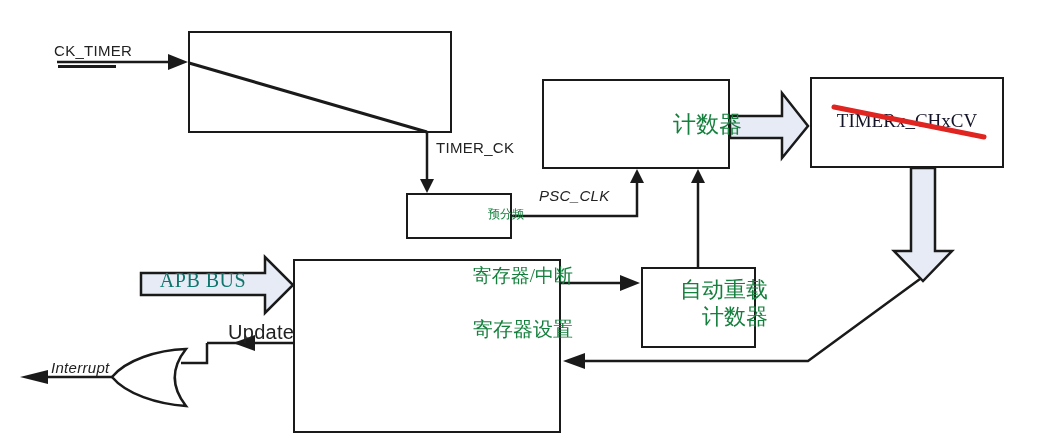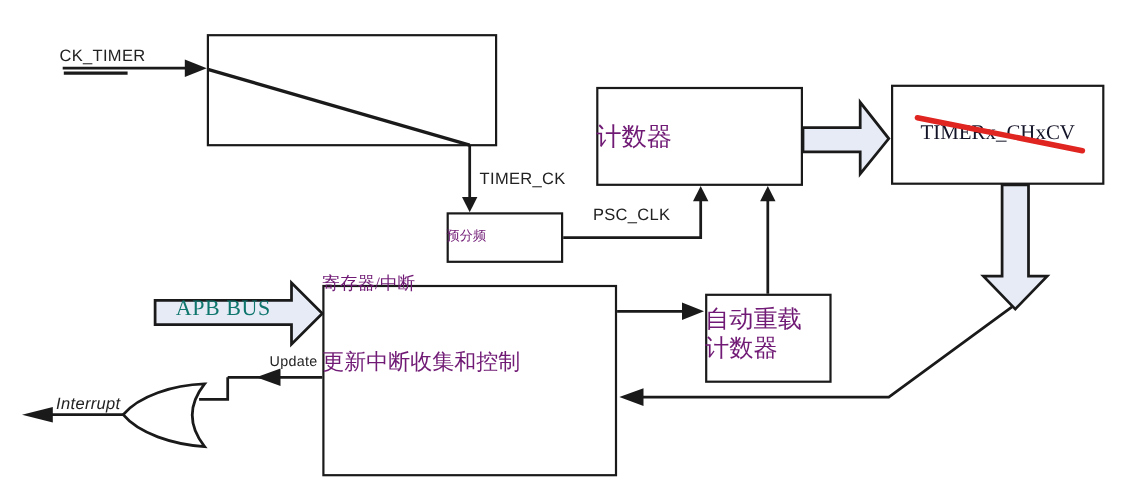"计数器" .cjk { color: #701a75 -> #15803d; padding-left: none -> 12px; text-align: left -> right }
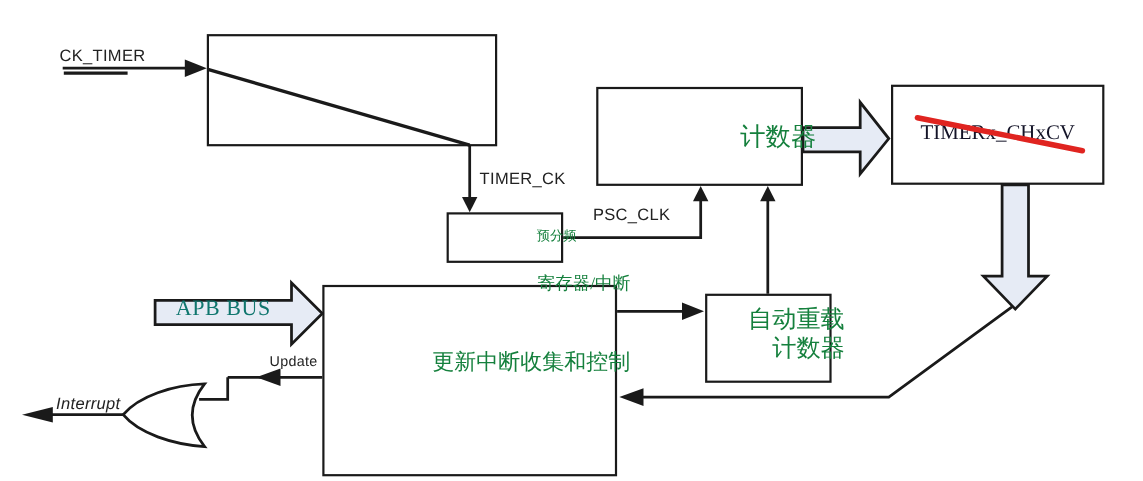"TIMER_CK" div.lbl { top: 154px -> 139px }
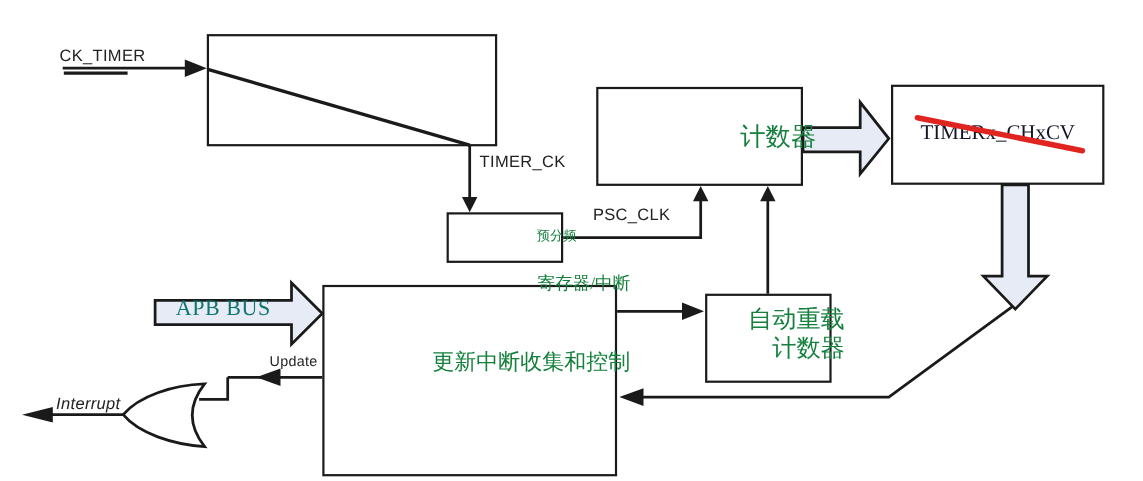"PSC_CLK" div.lbl { font-style: none -> italic }
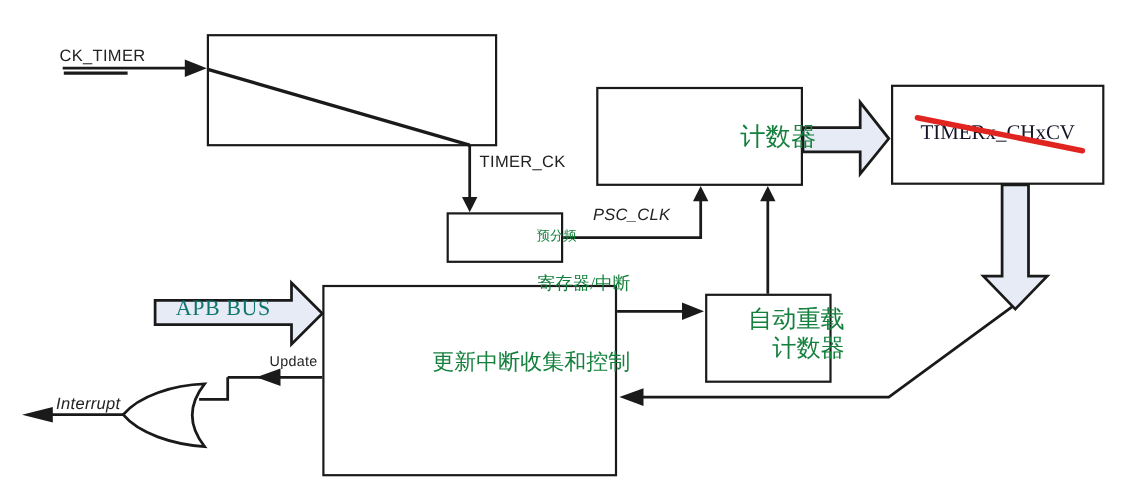"寄存器/中断" div.cjk { font-size: 16px -> 19px; top: 248px -> 263px }
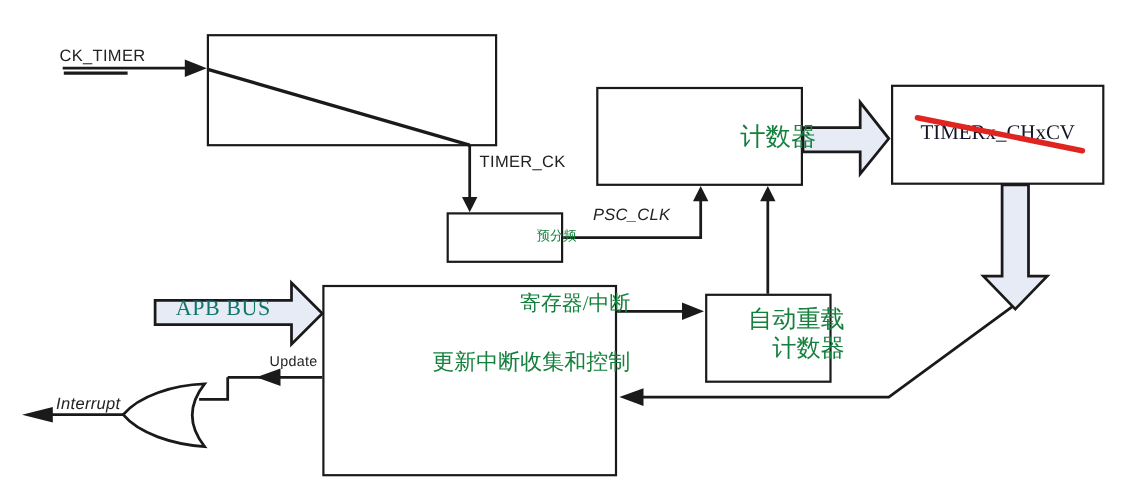"Update" div.lbl { font-size: 13px -> 20px; left: 245px -> 228px }
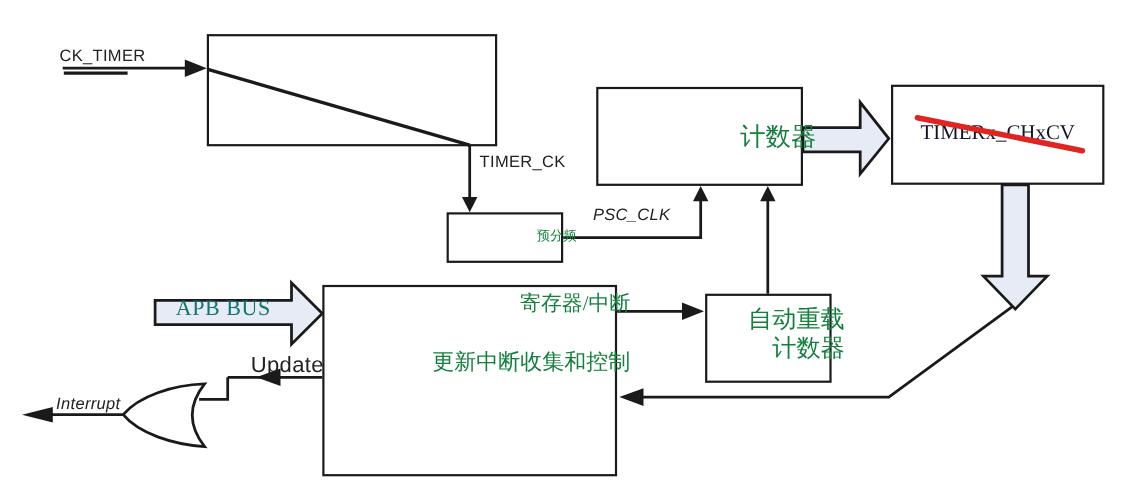"寄存器设置" div { html: none -> <div>寄存器设置</div> }
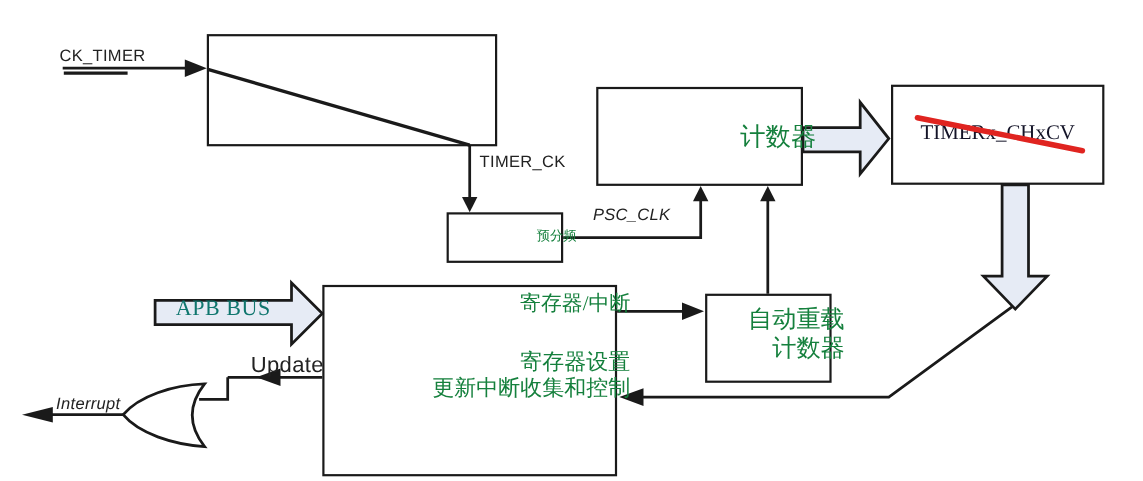"更新中断收集和控制" div { html: <div>更新中断收集和控制</div> -> none }
